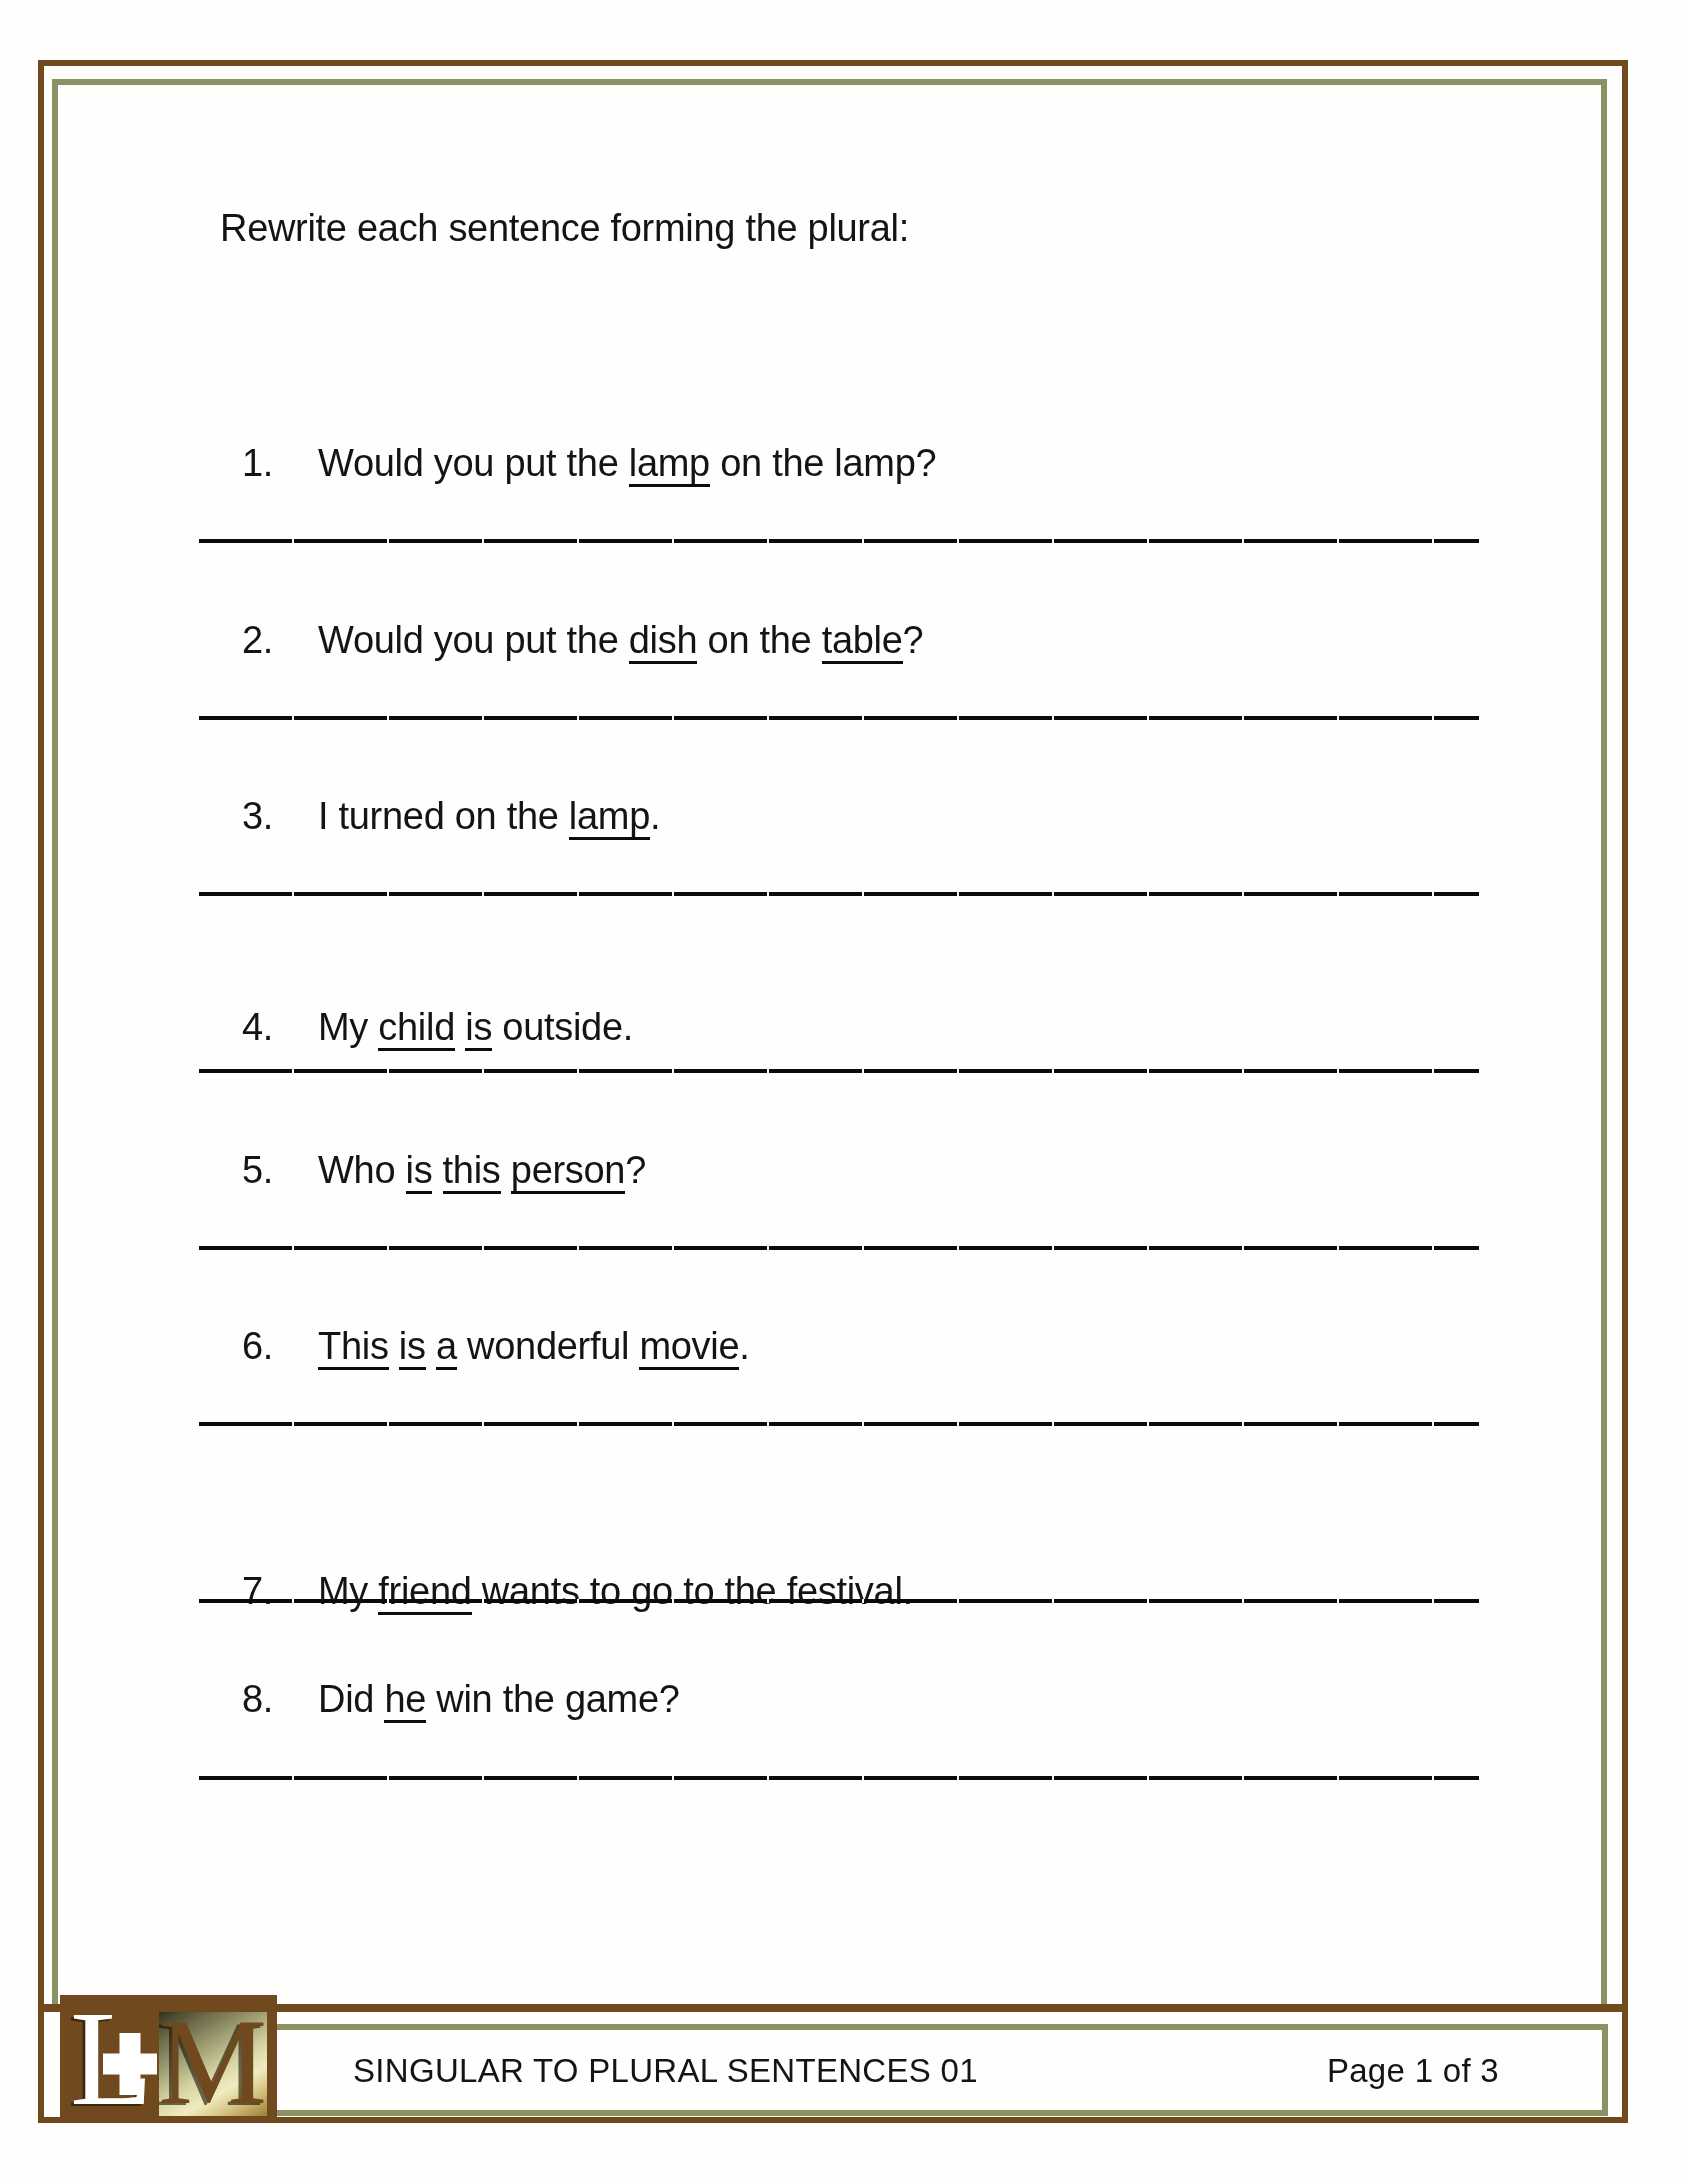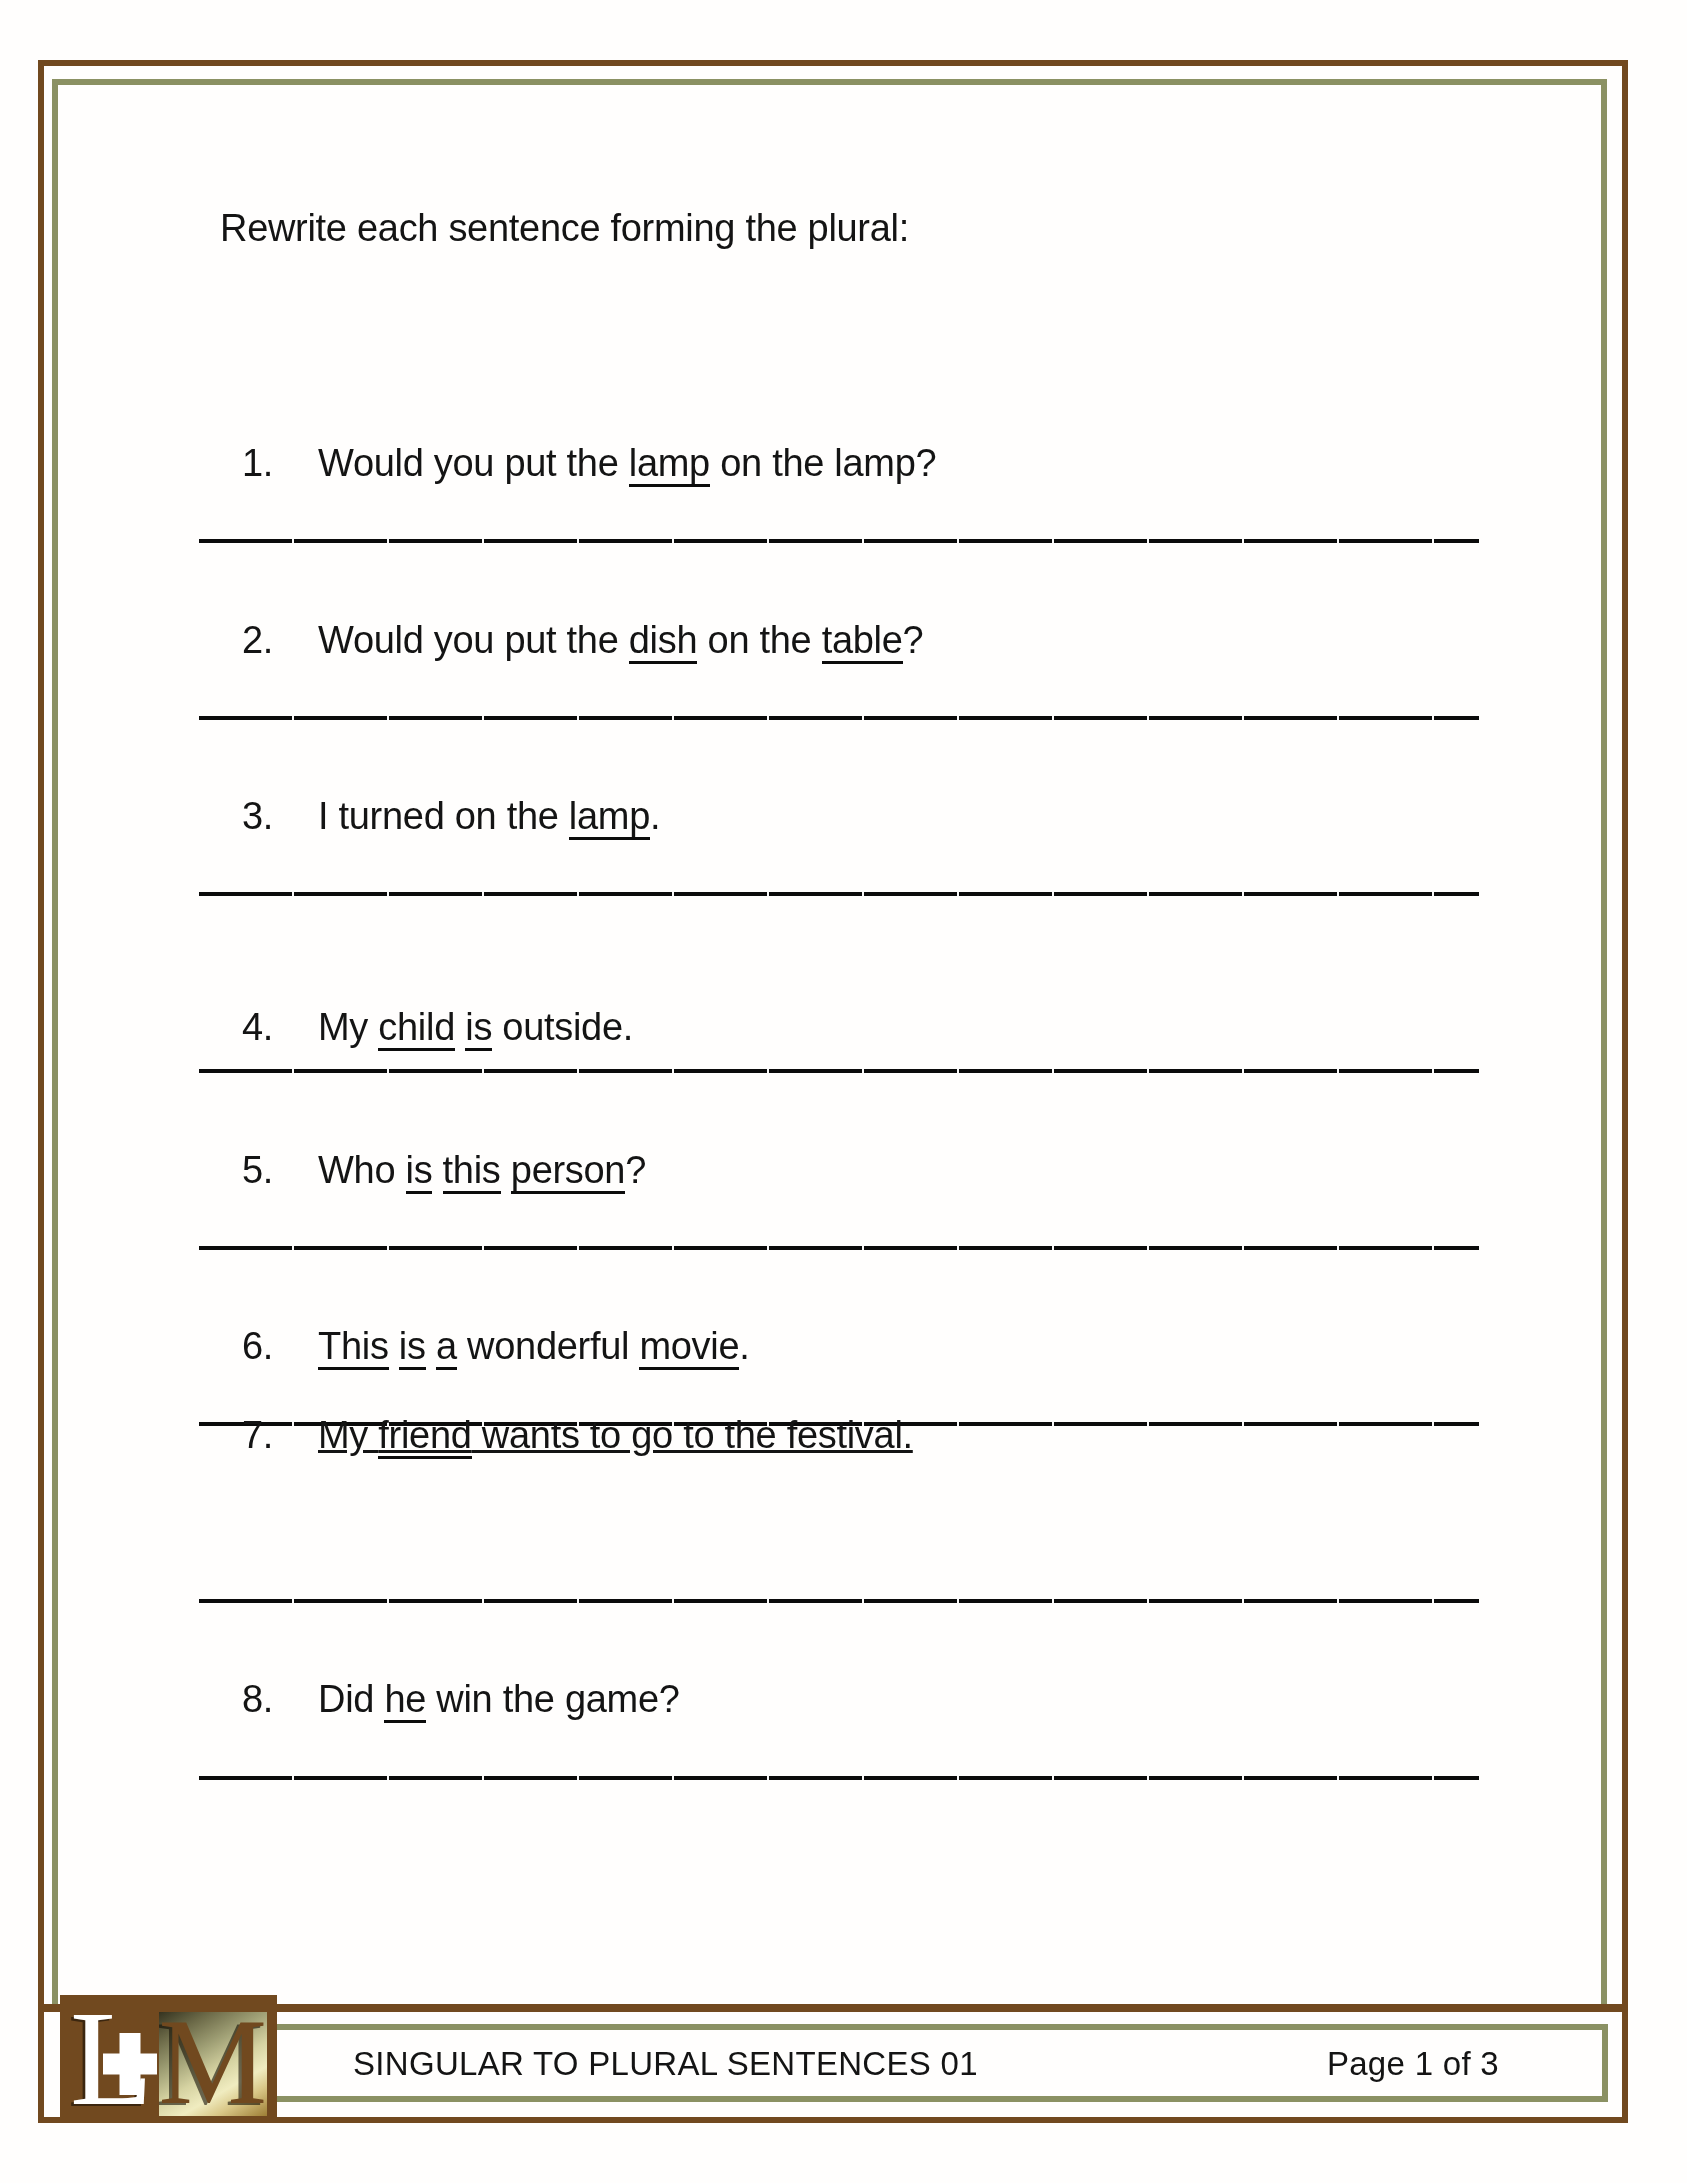"7. My friend wants to" div.doc-text { text-decoration: underline -> none; top: 1416px -> 1572px }
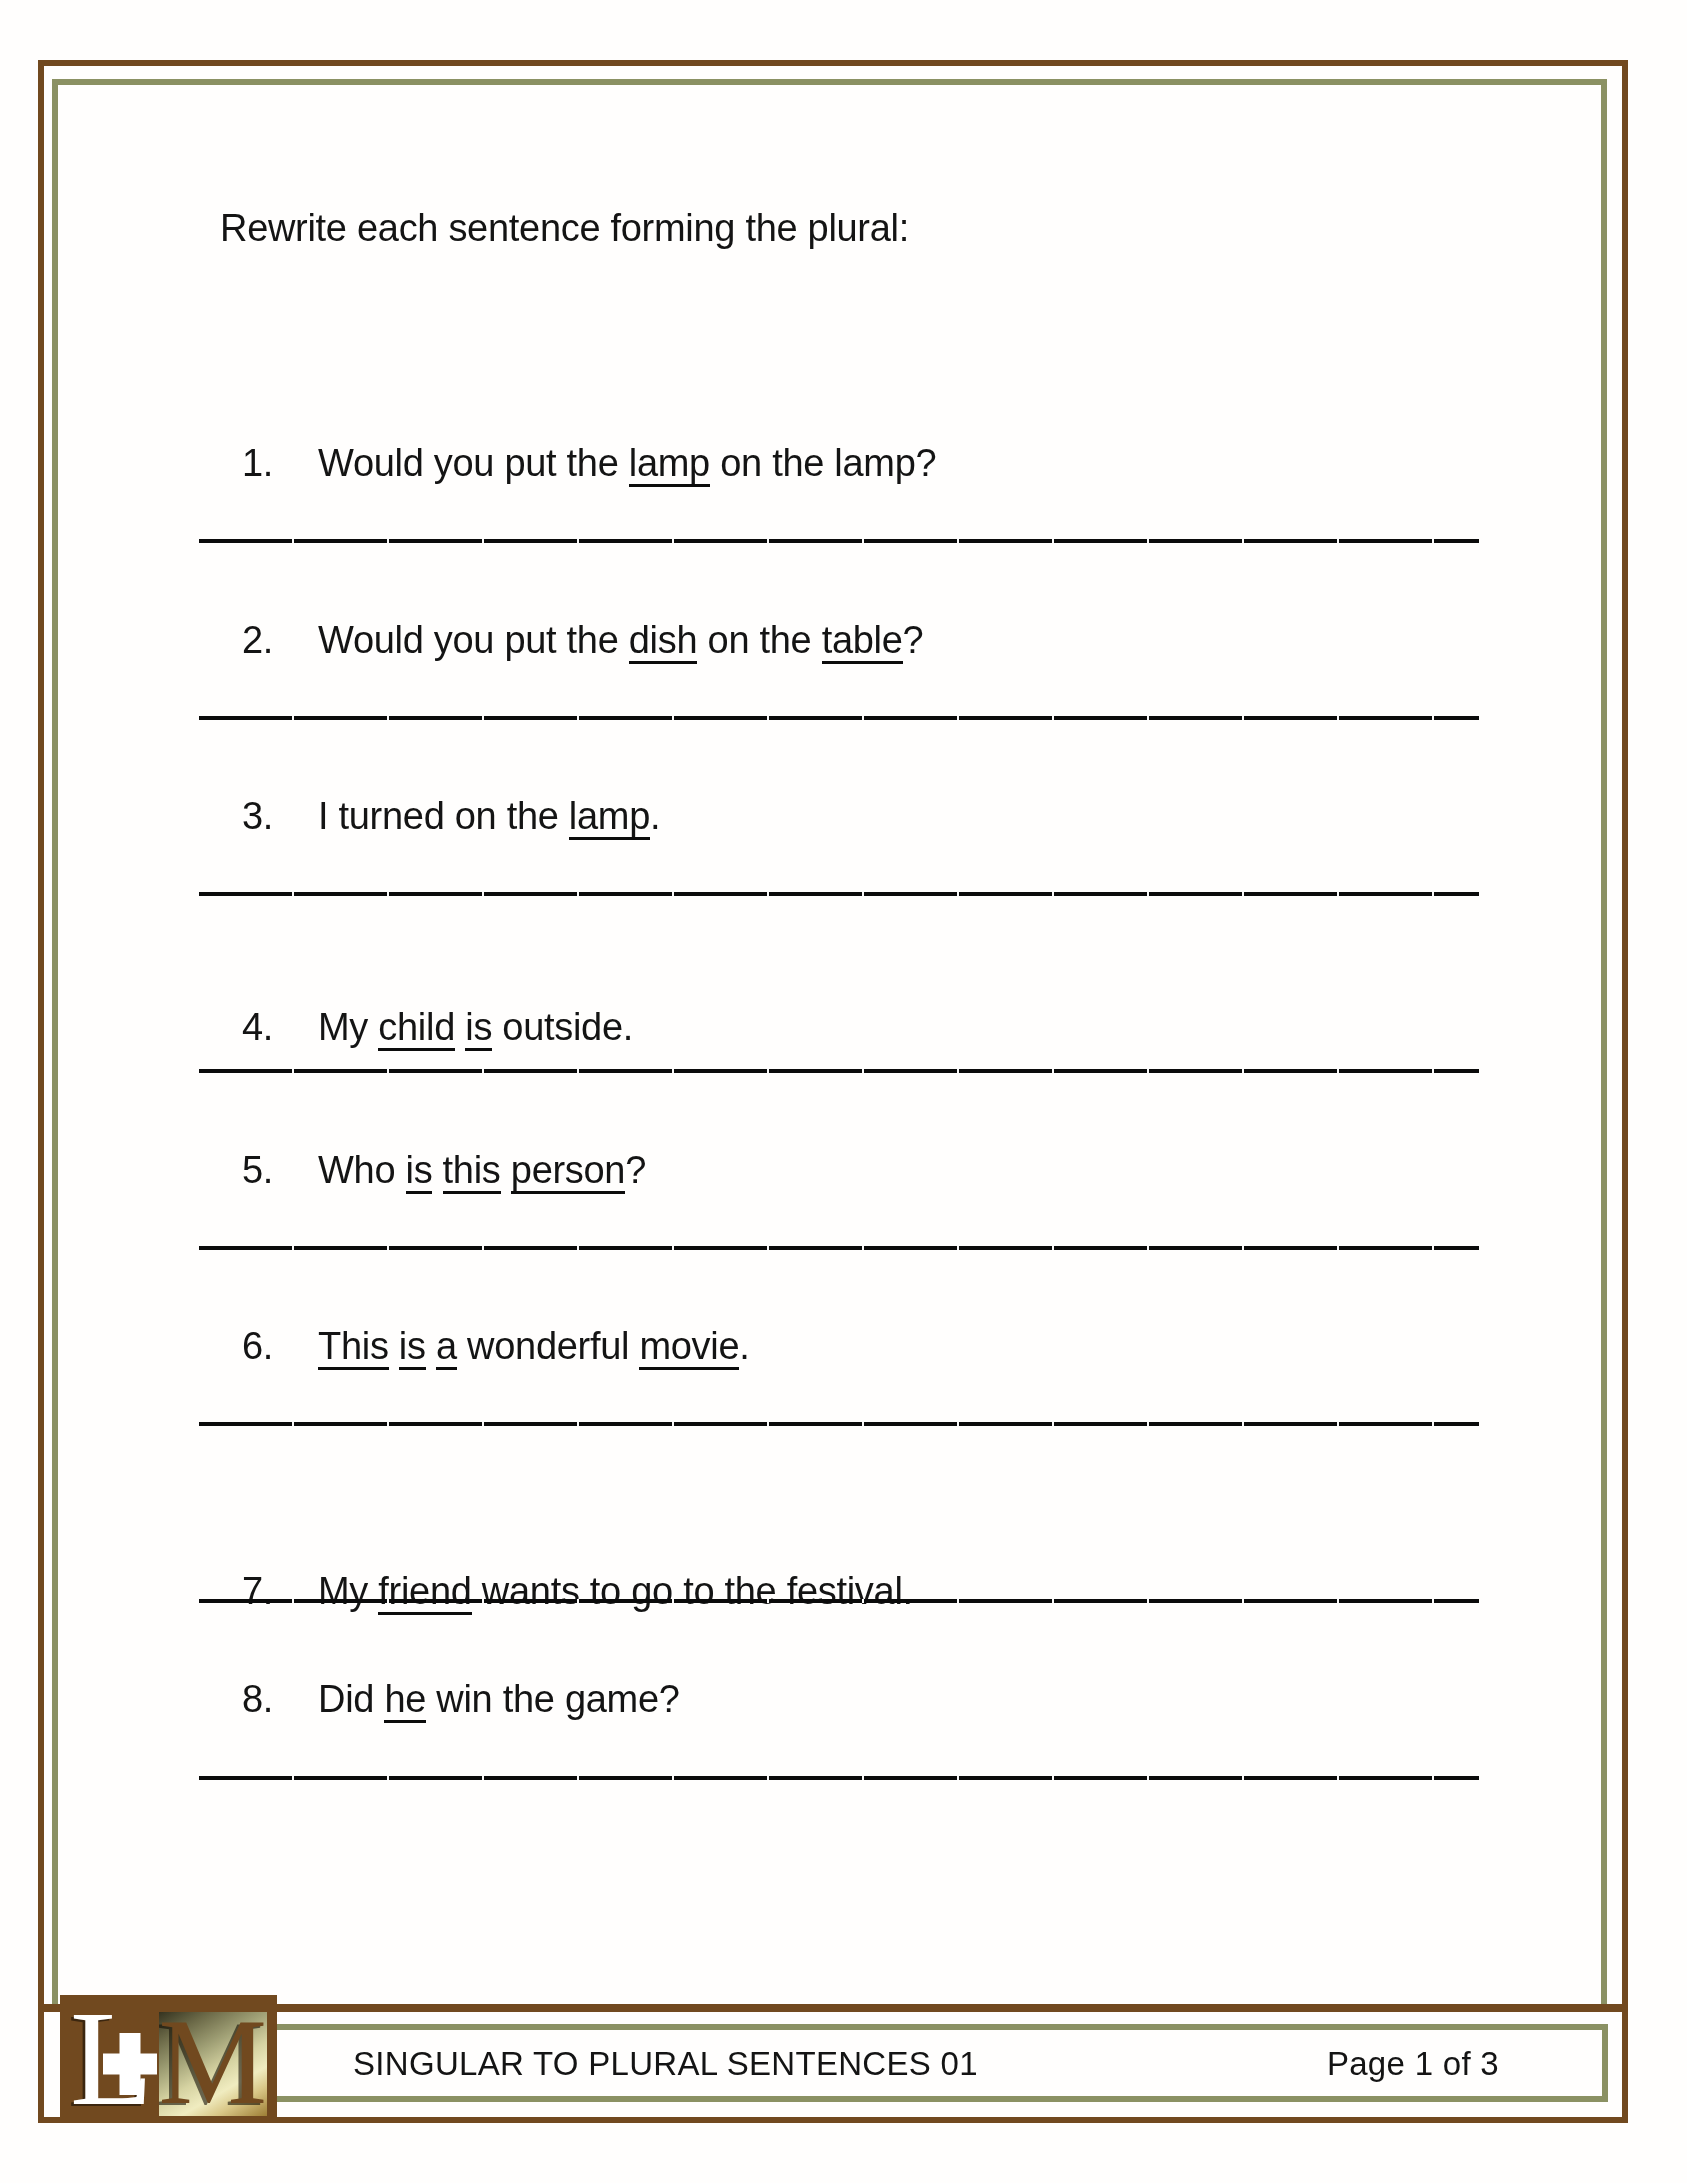"SINGULAR TO PLURAL SENTENCES 01" .footer-bar { height: 78px -> 92px }
